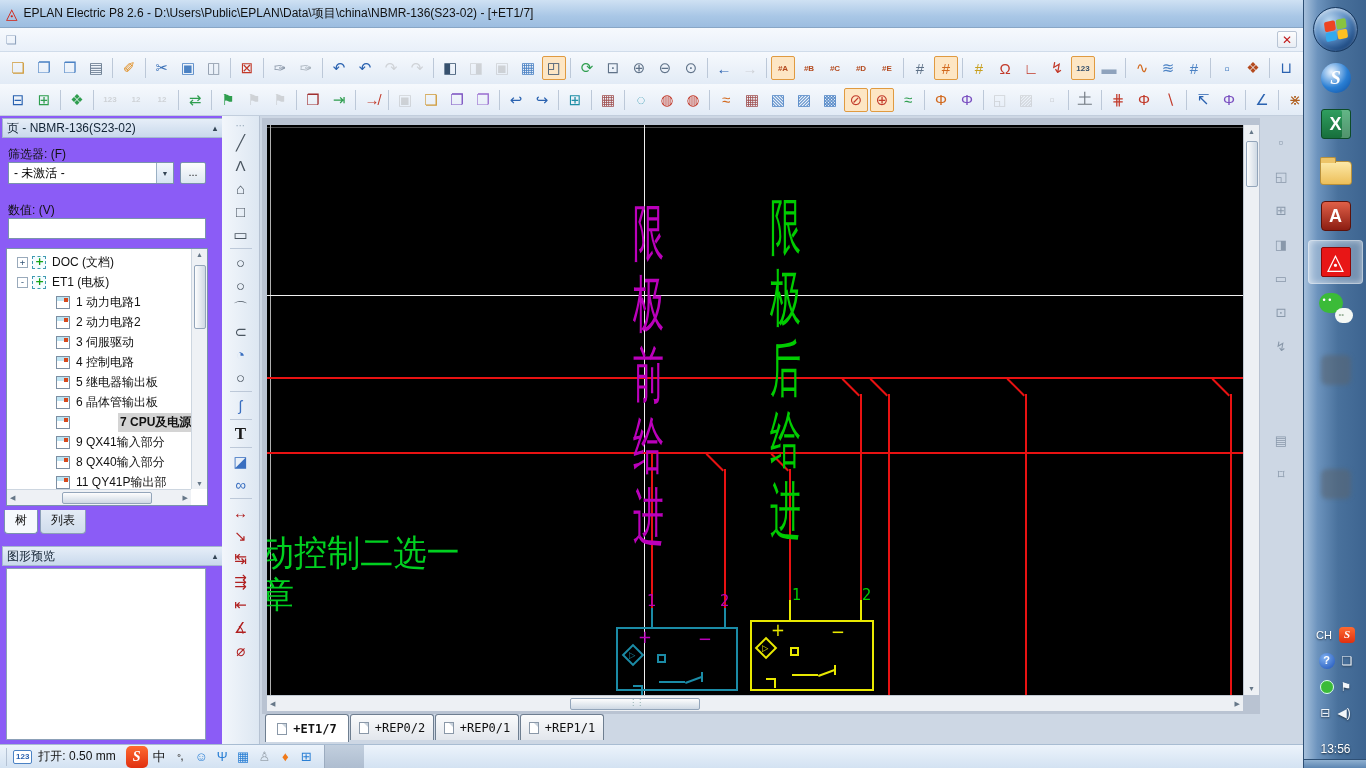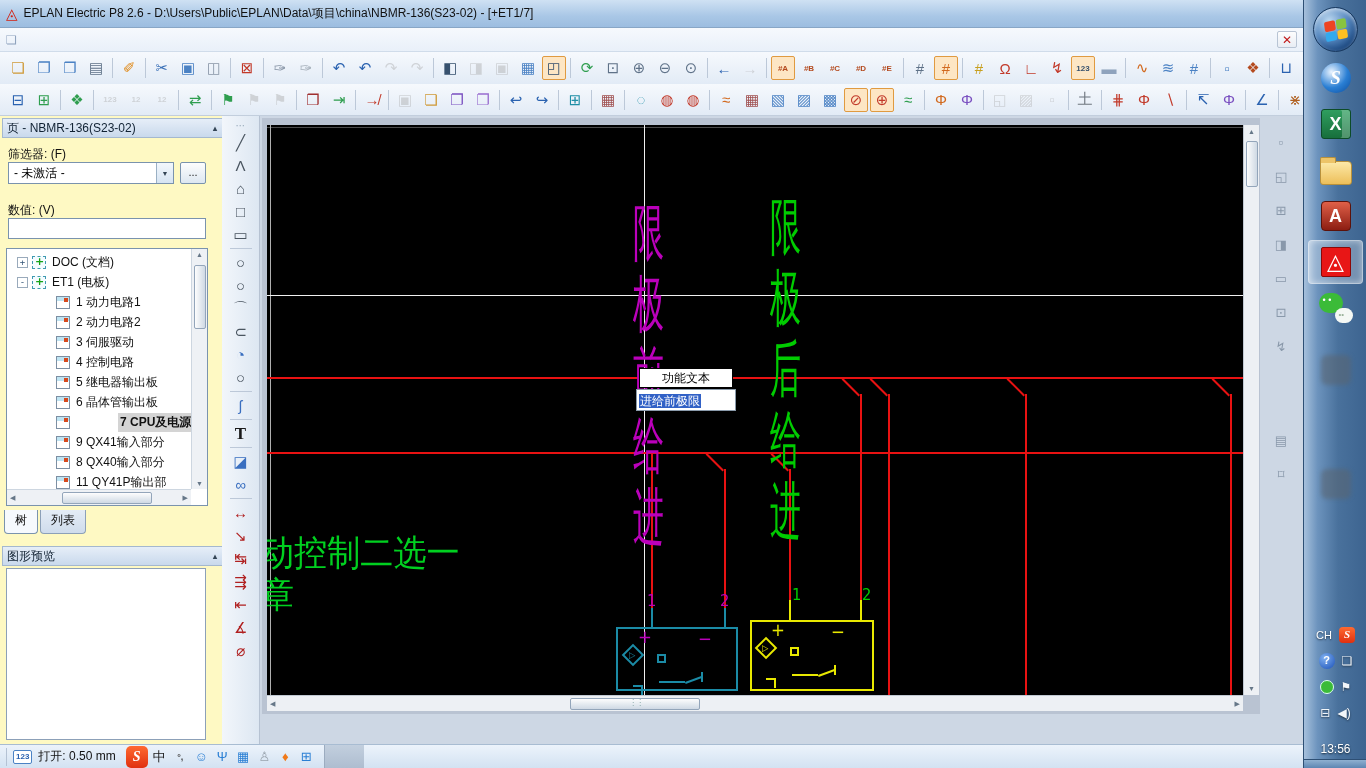"页 - NBMR-136(S23-02)" .dock { background: #fef9c3 -> #8b5cf6 }
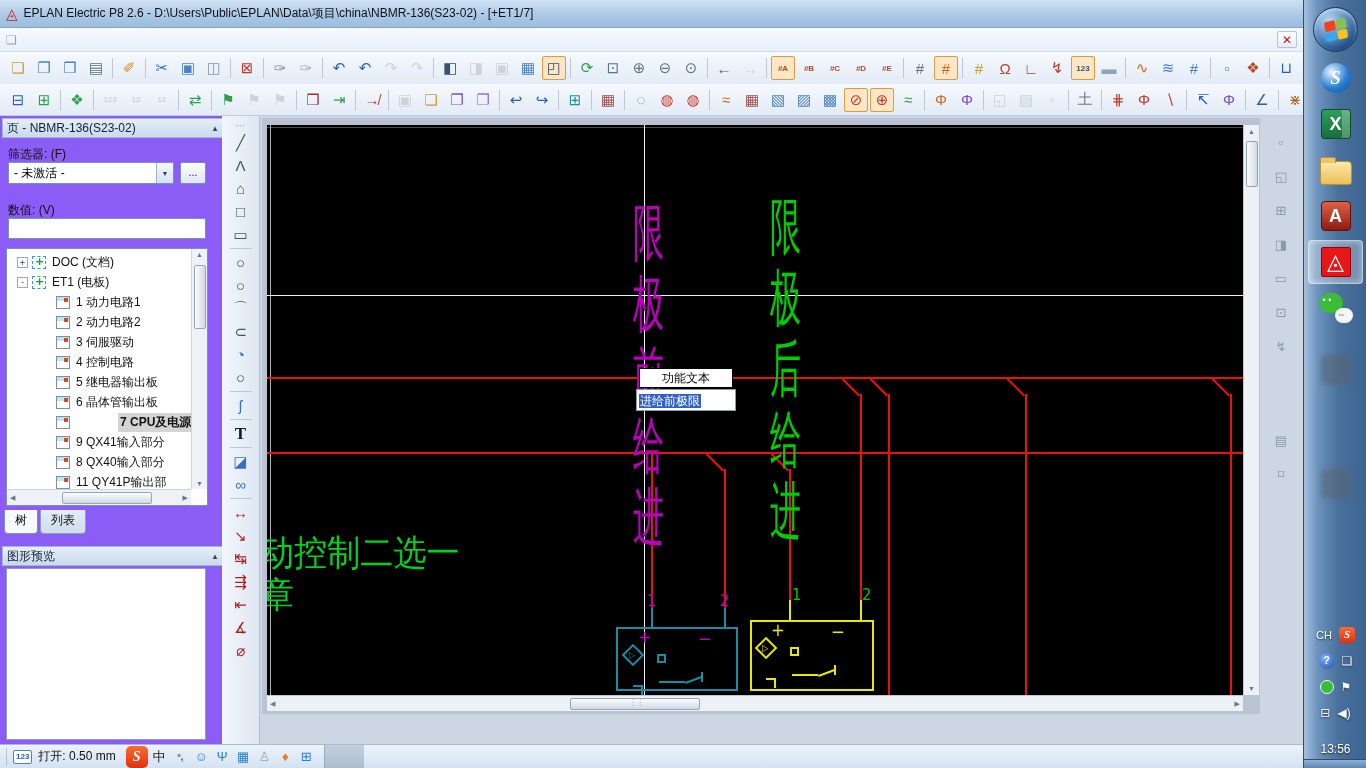"功能文本" div.tooltip { html: <div> <div>功能文本</div> <div><span>进给前极限</span></div> </div> -> none }
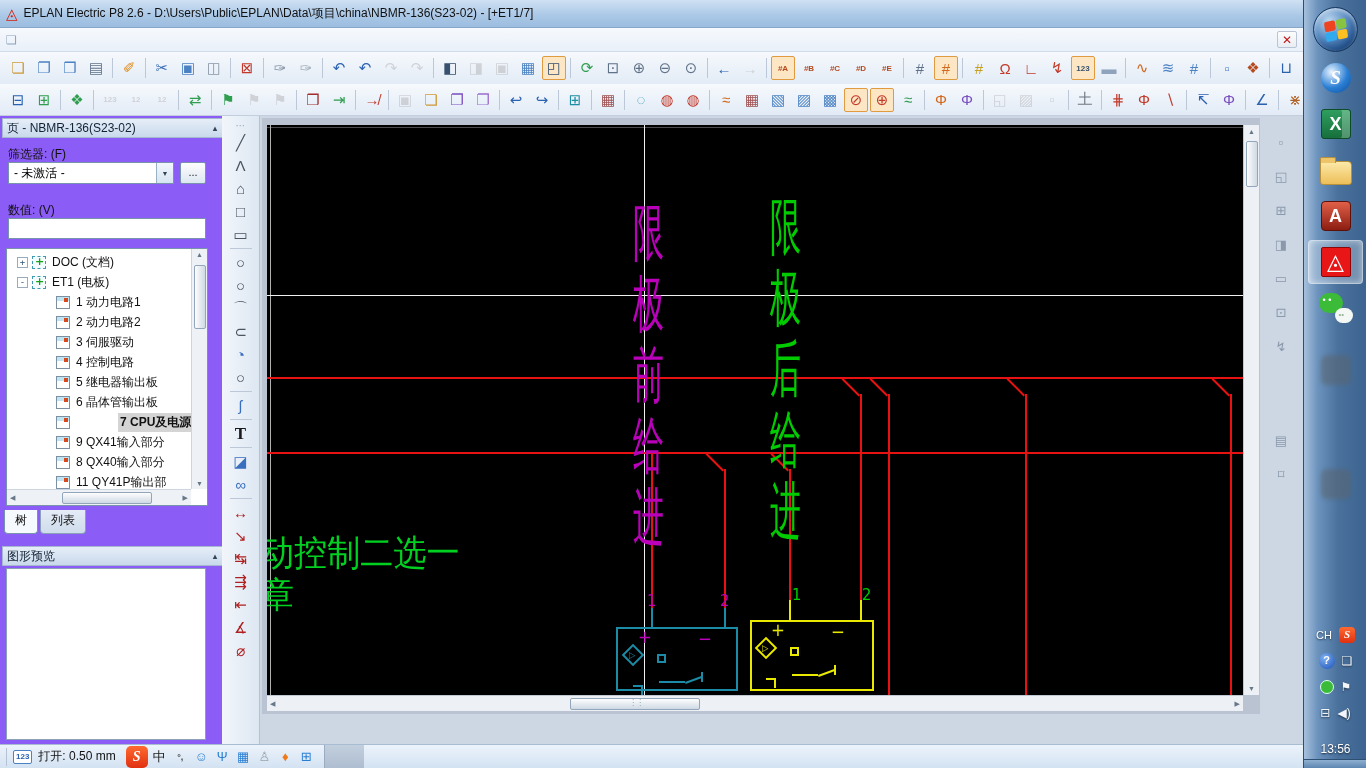"+ET1/7" div.sheet-tabbar { html: none -> <div> <div> <span></span> <span>+ET1/7</span> </div> <div> <span></span> <span>+REP0/2</span> </div> <div> <span></span> <span>+REP0/1</span> </div> <div> <span></span> <span>+REP1/1</span> </div> </div> }
